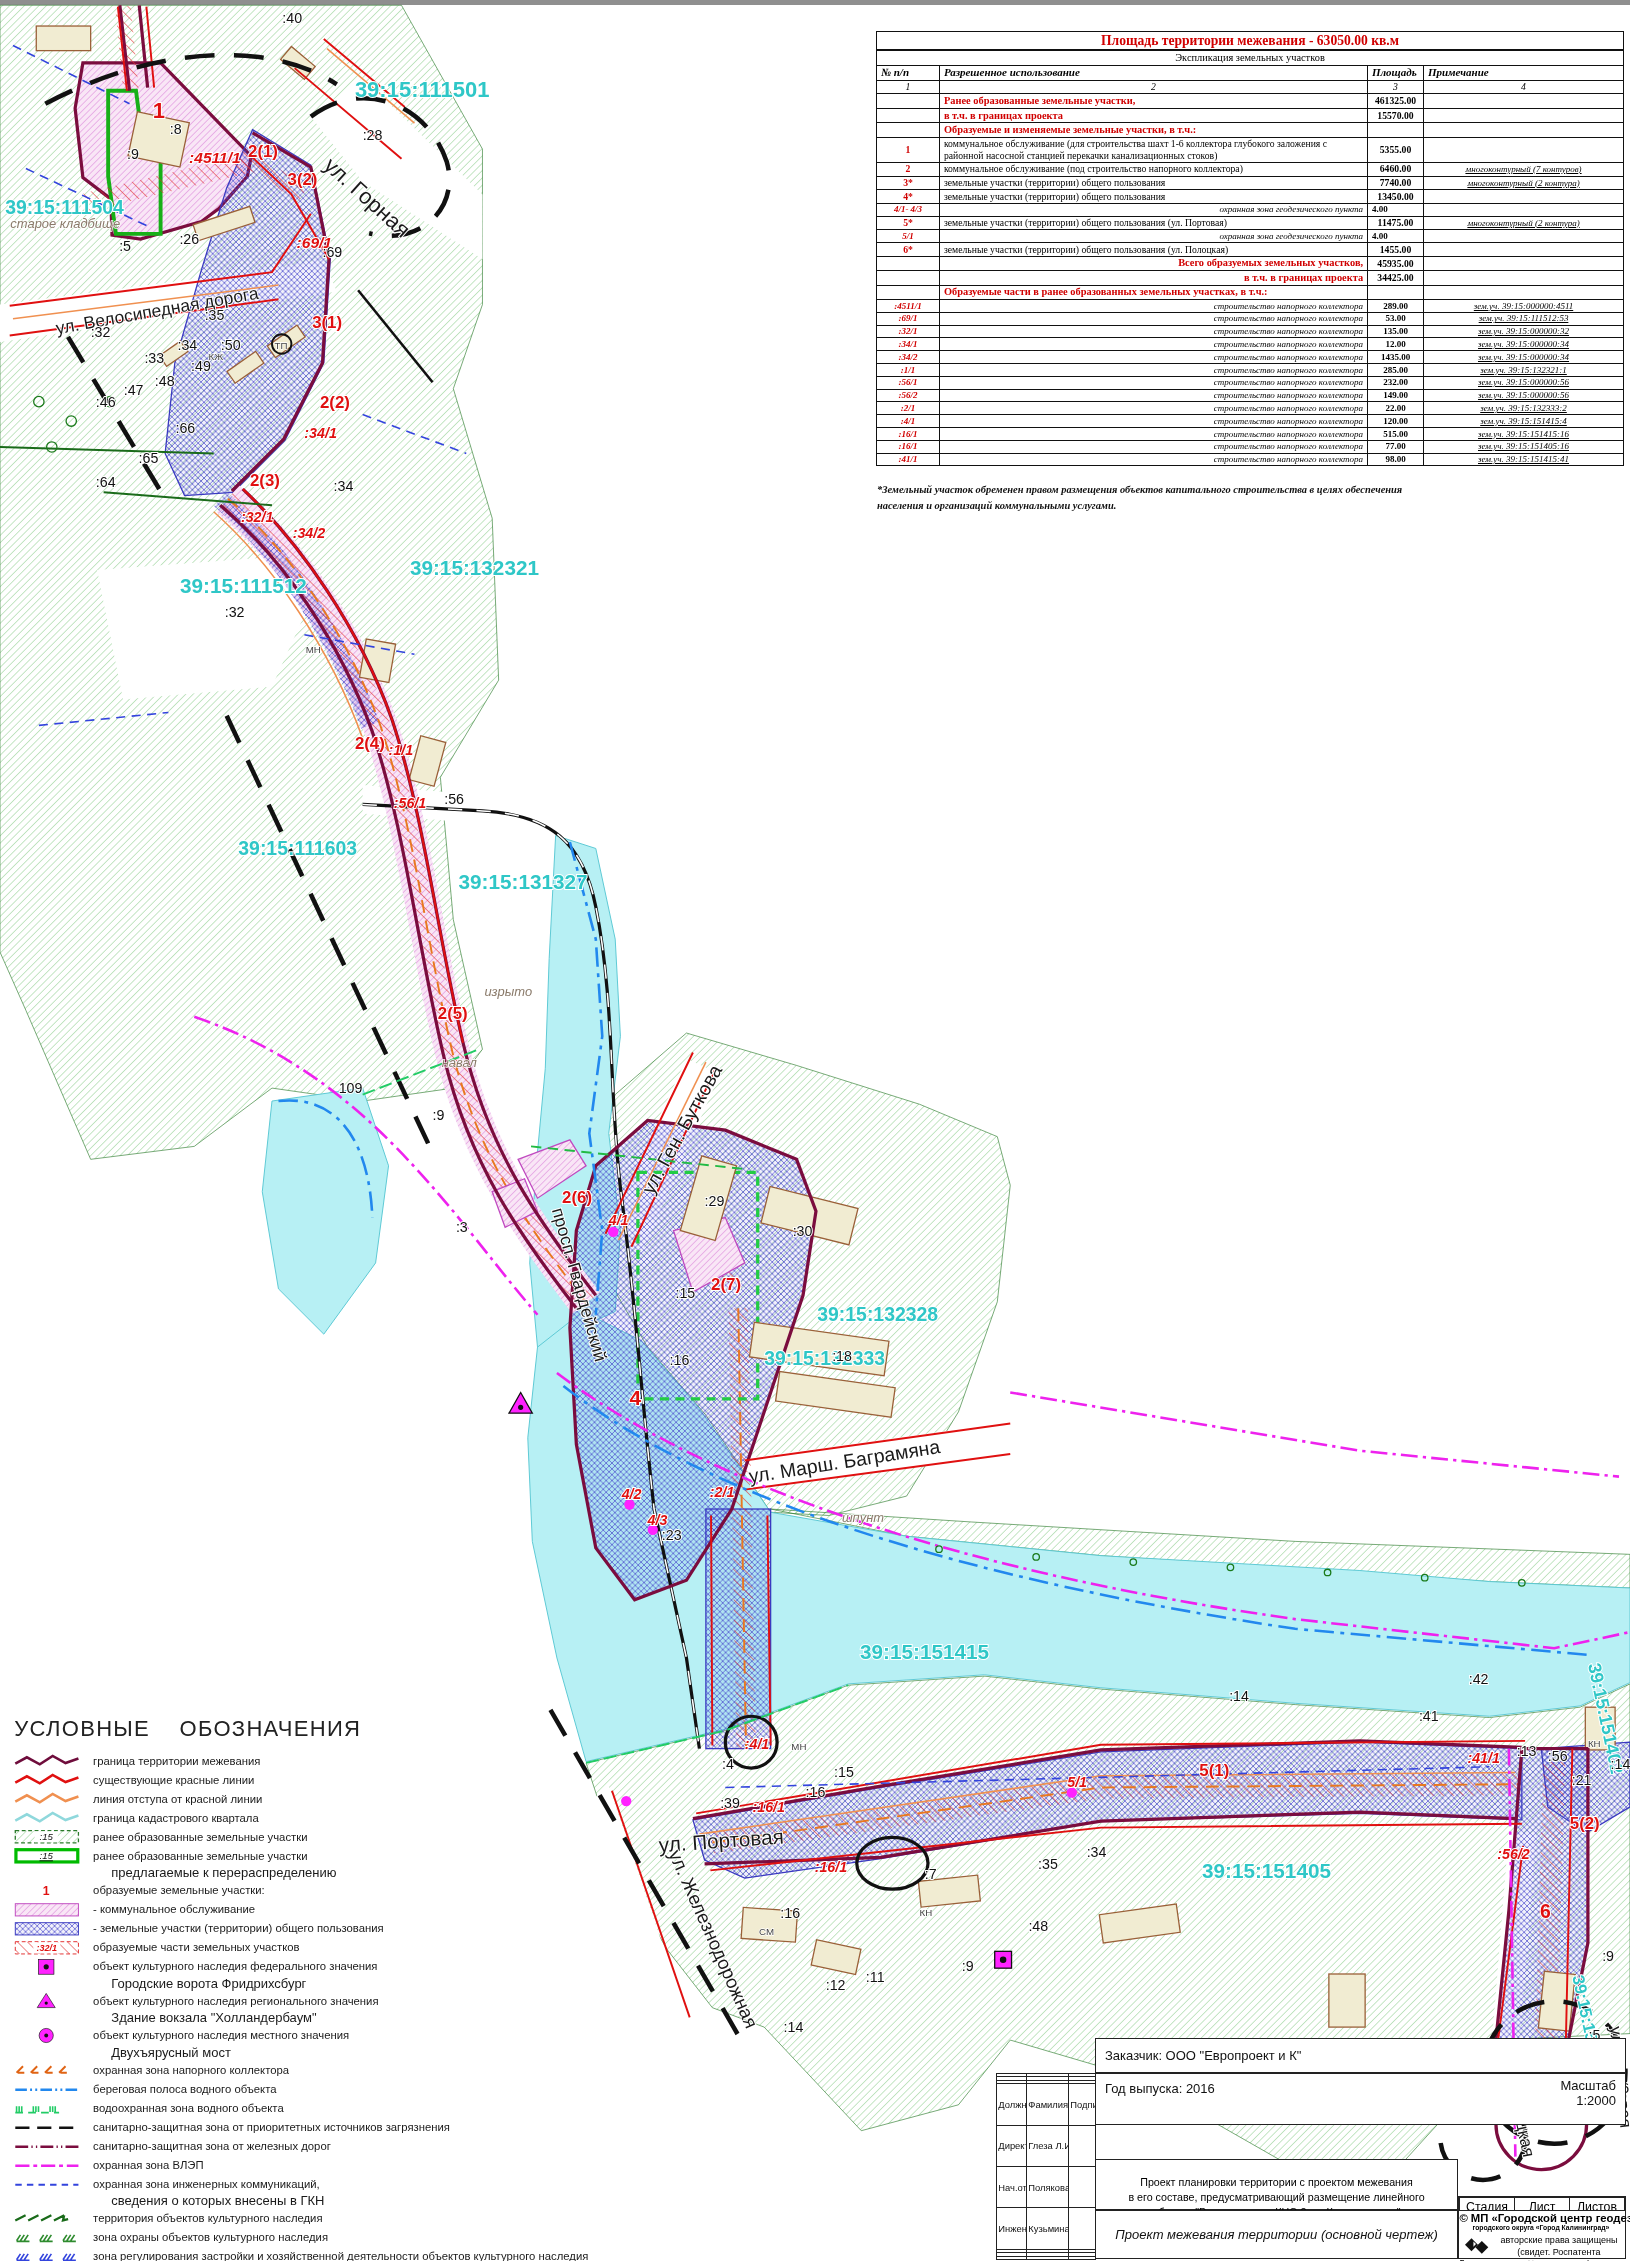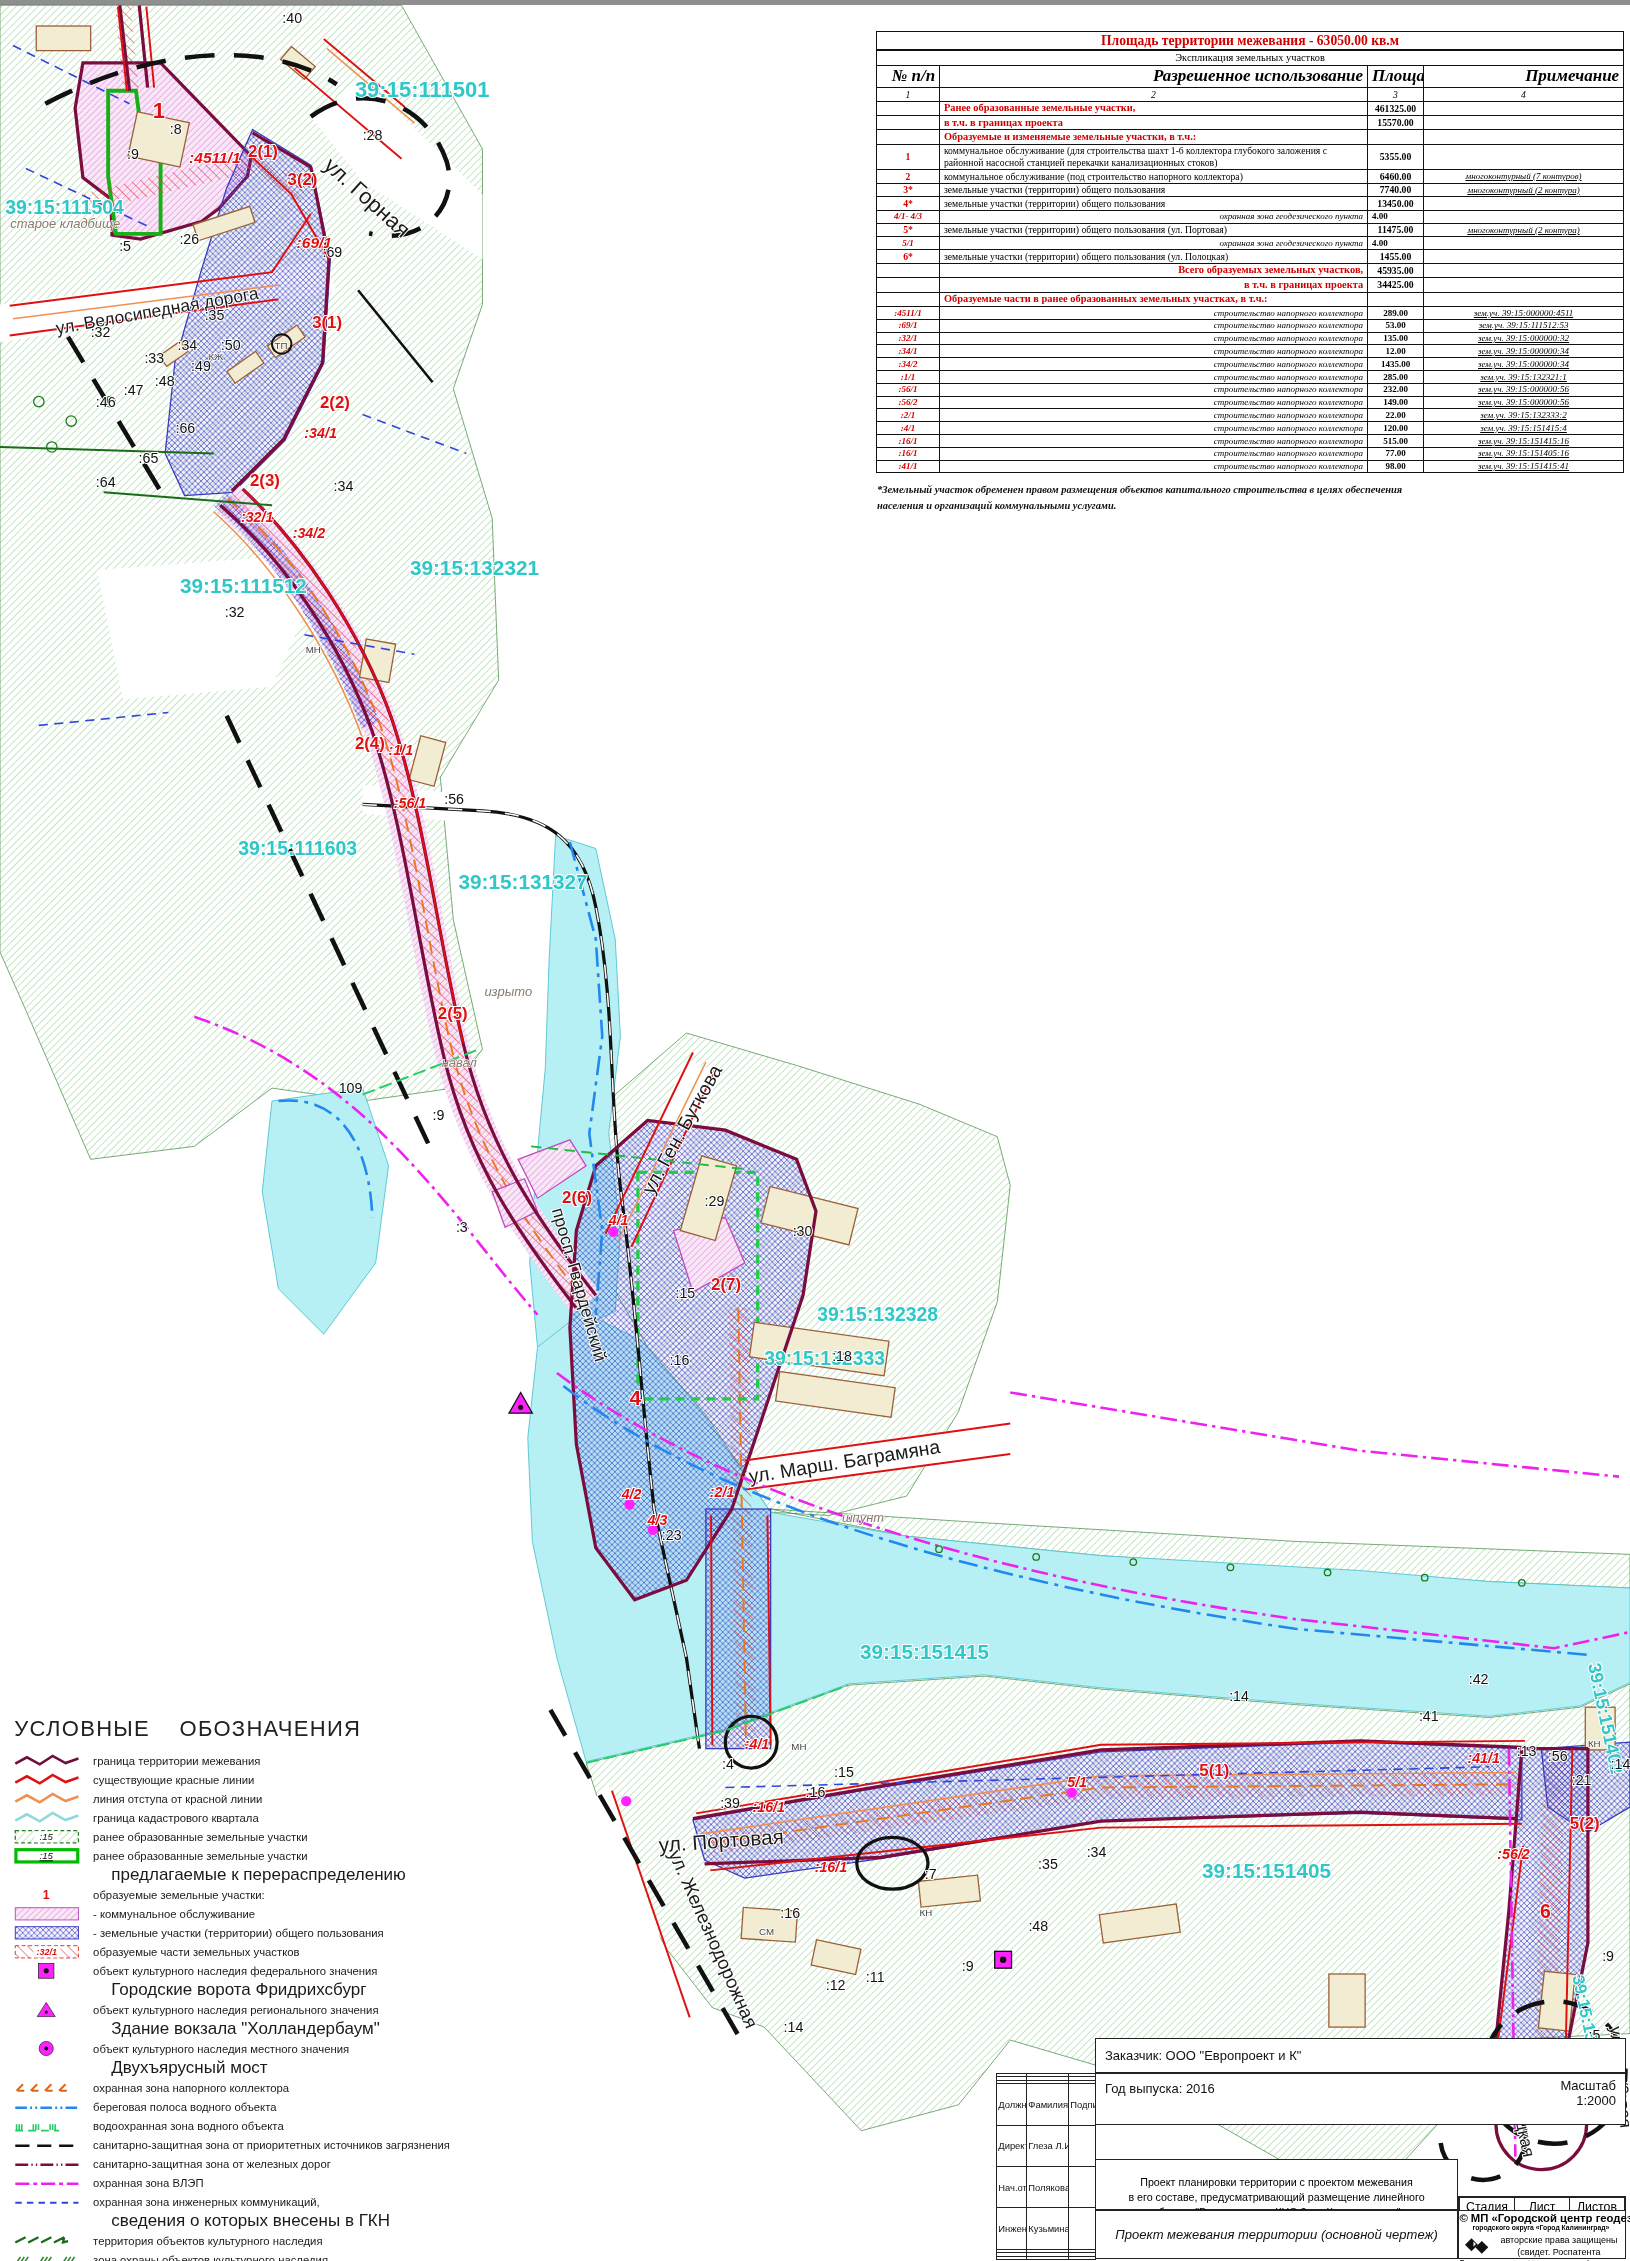"№ п/п" .expl .hdr { font-size: 17px -> 11px; text-align: right -> left }
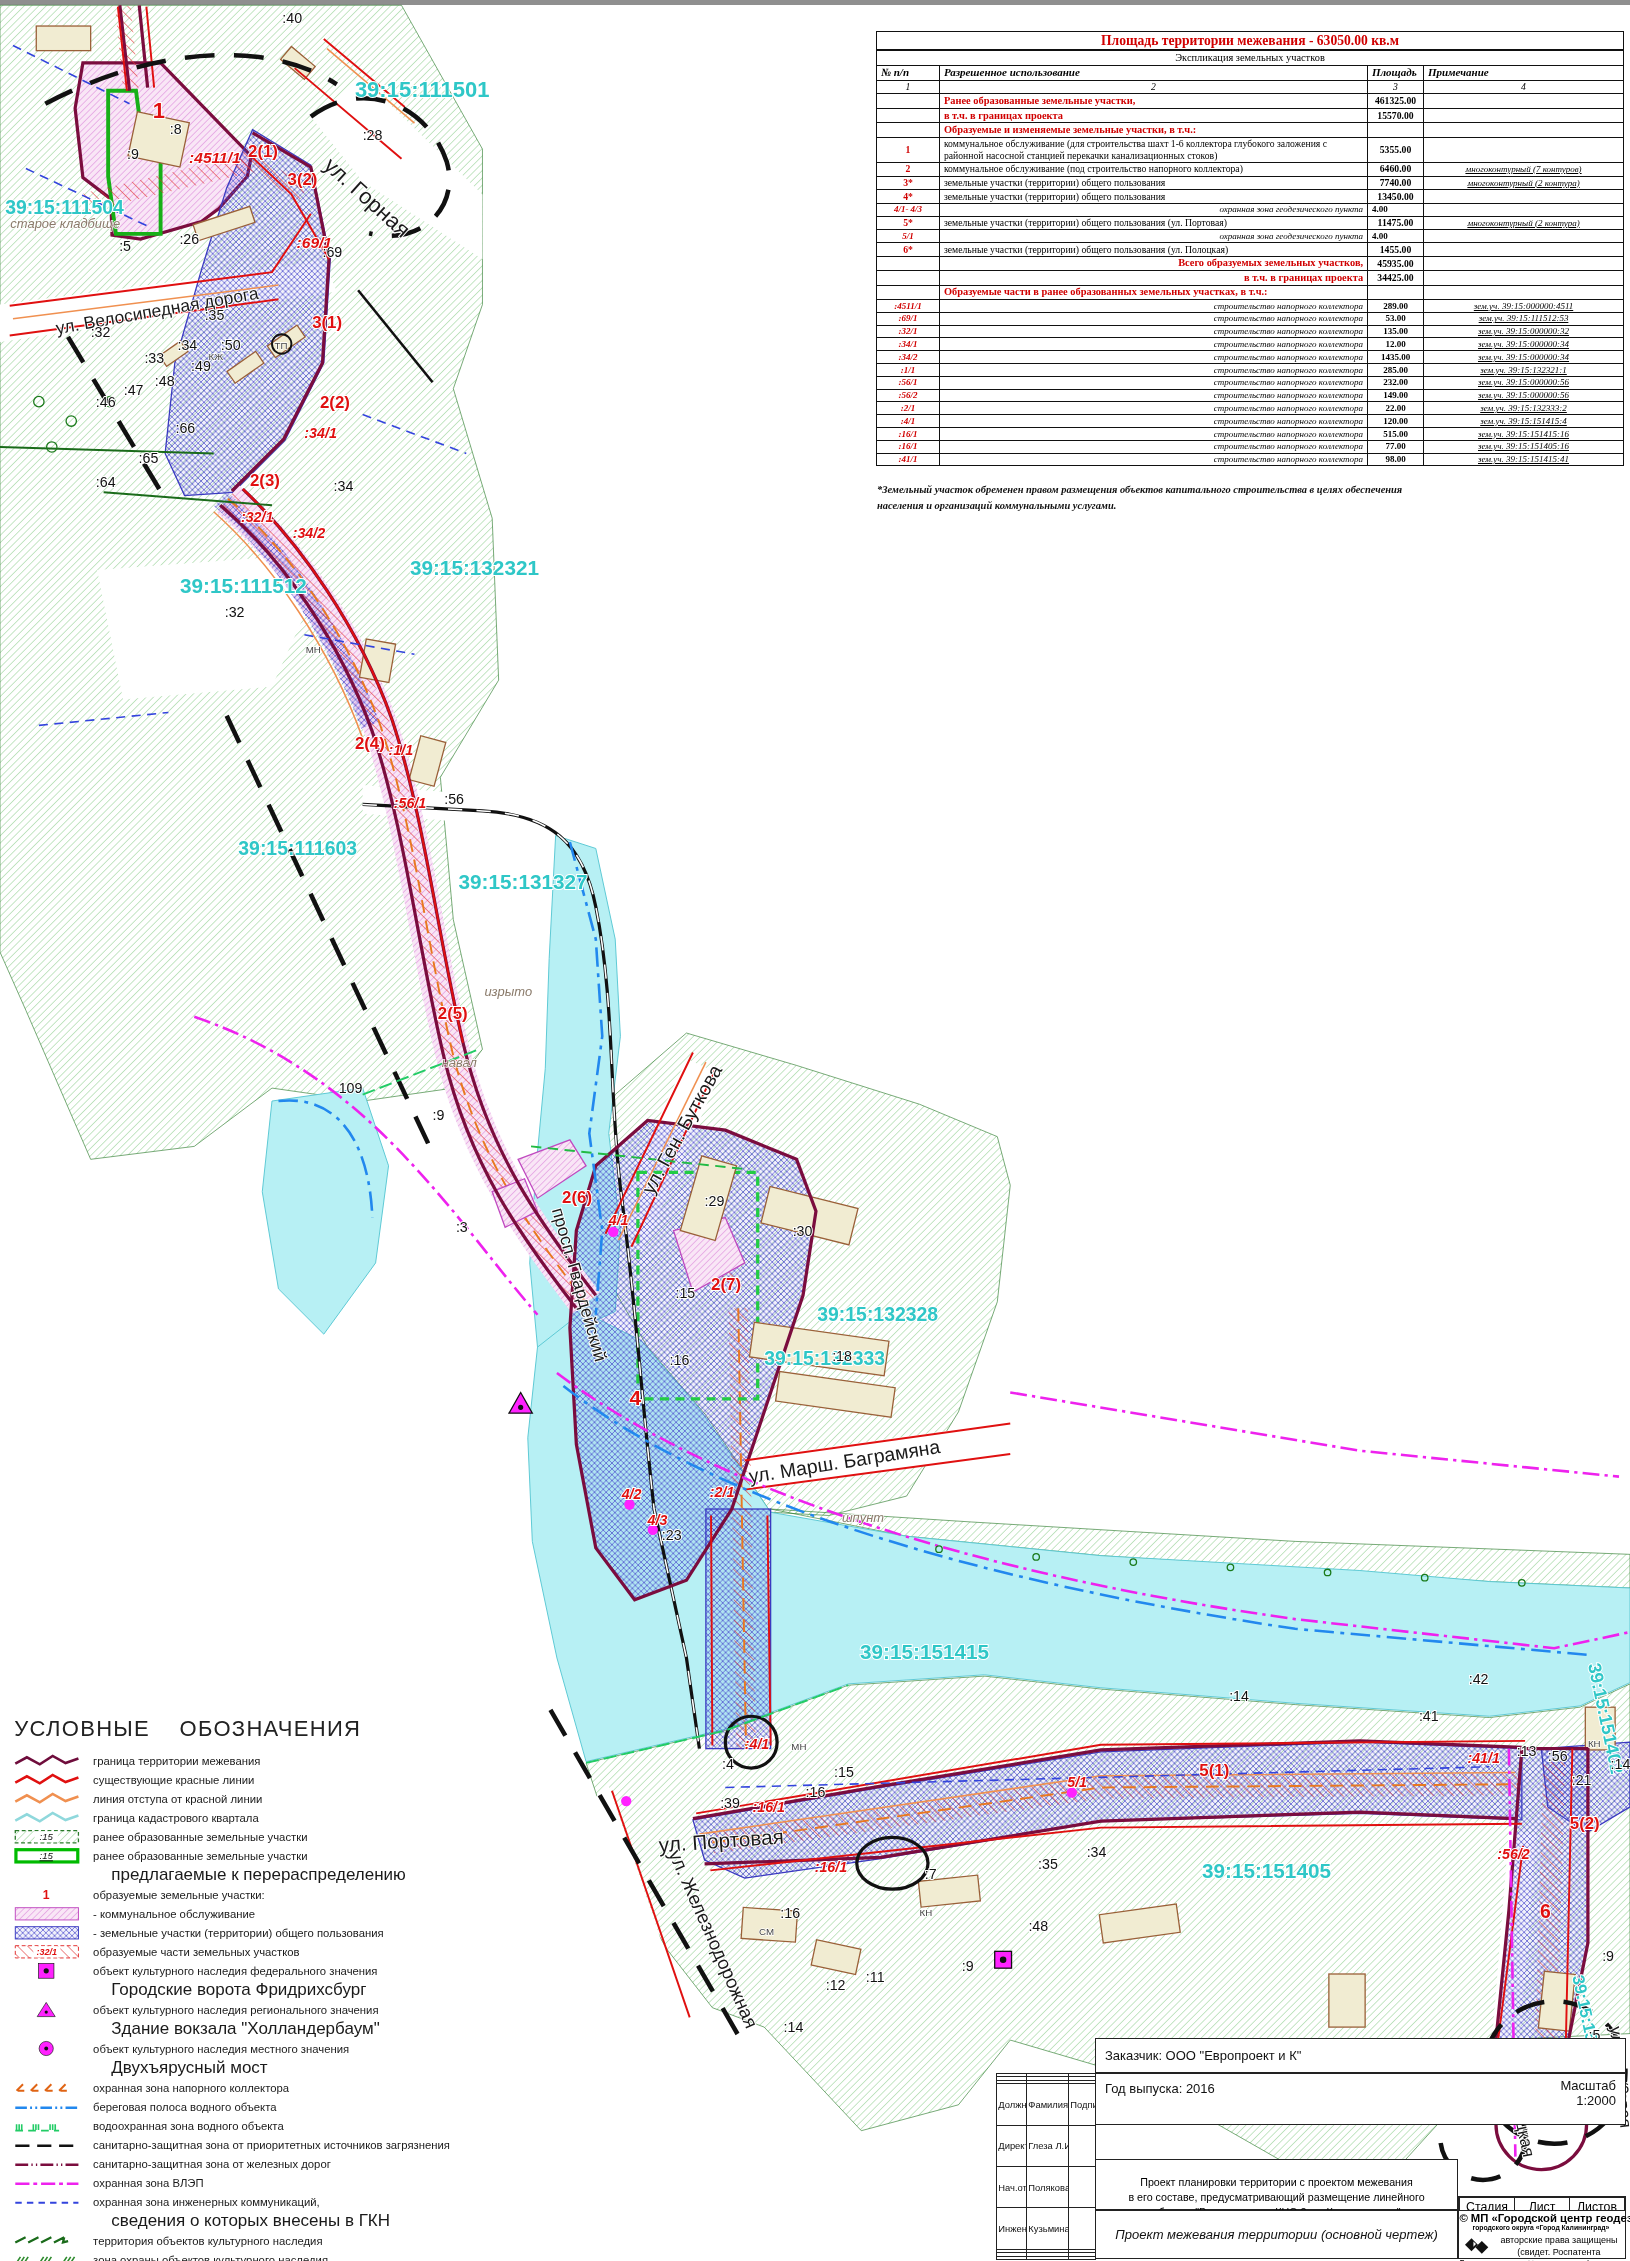"предлагаемые к перераспределению" .lsub { font-size: 17px -> 13px }
